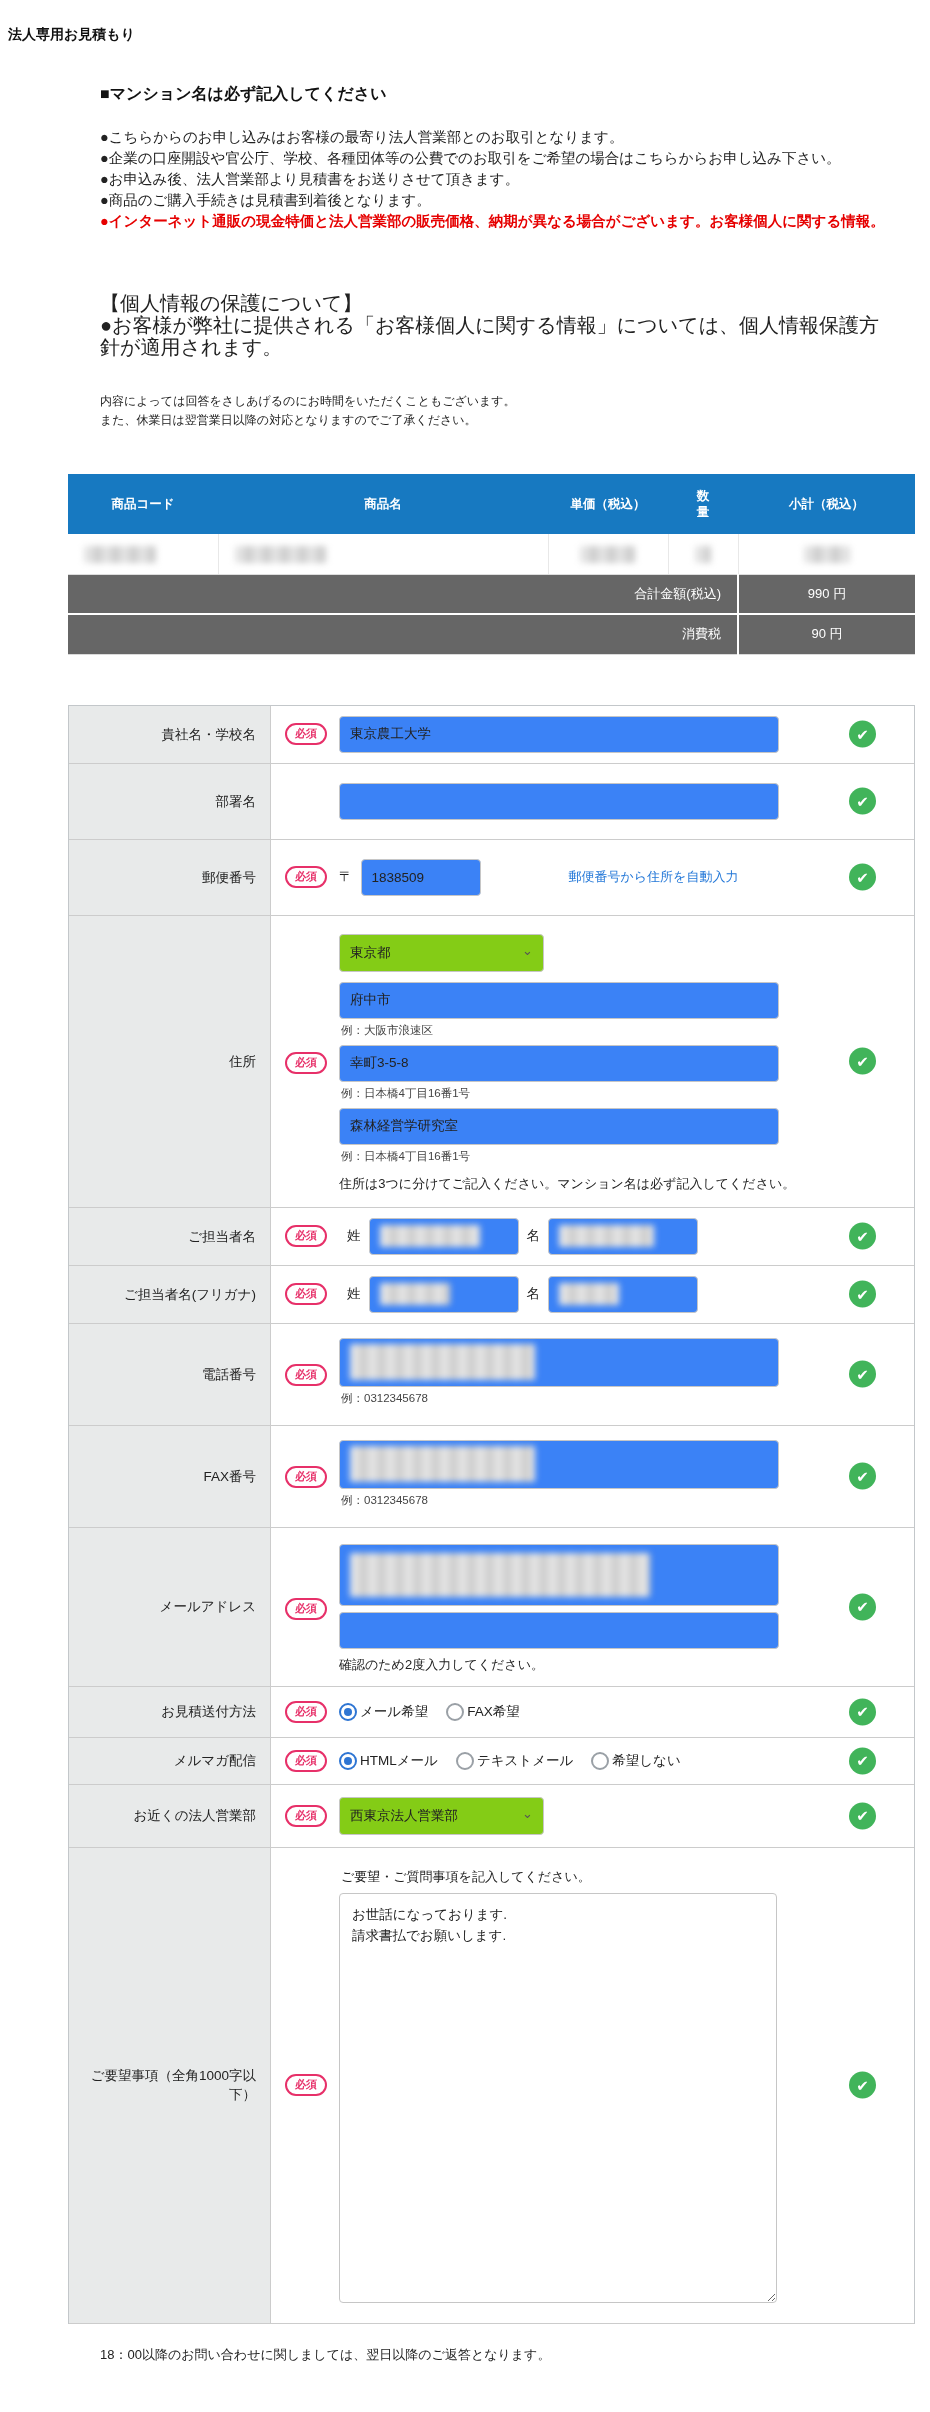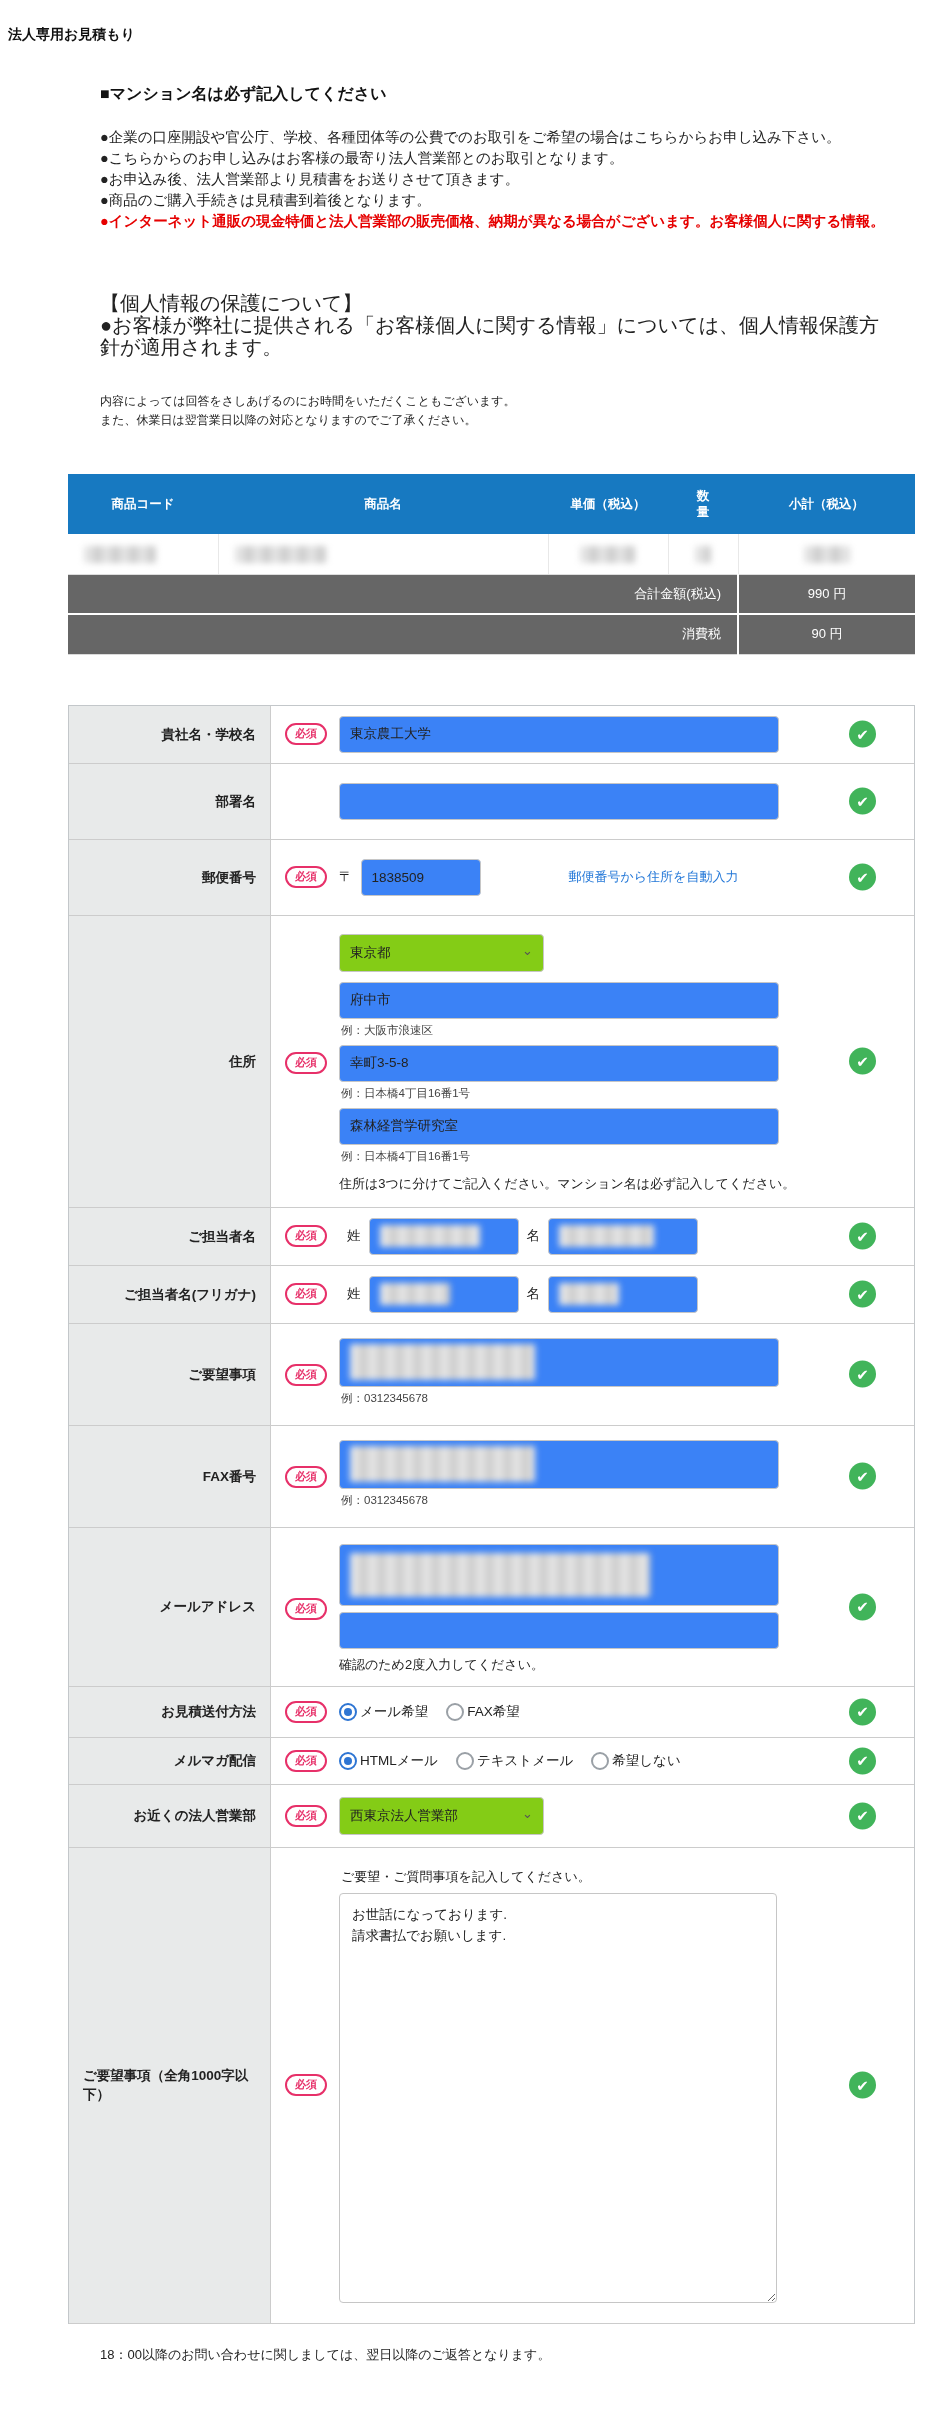"●企業の口座開設や官公庁、学校、各種団体等の公費でのお取引をご希望の場合はこちら" p { order: before "●こちらからのお申し込みはお客様の最寄り法人営業部とのお取引となります。" -> after "●こちらからのお申し込みはお客様の最寄り法人営業部とのお取引となります。" }
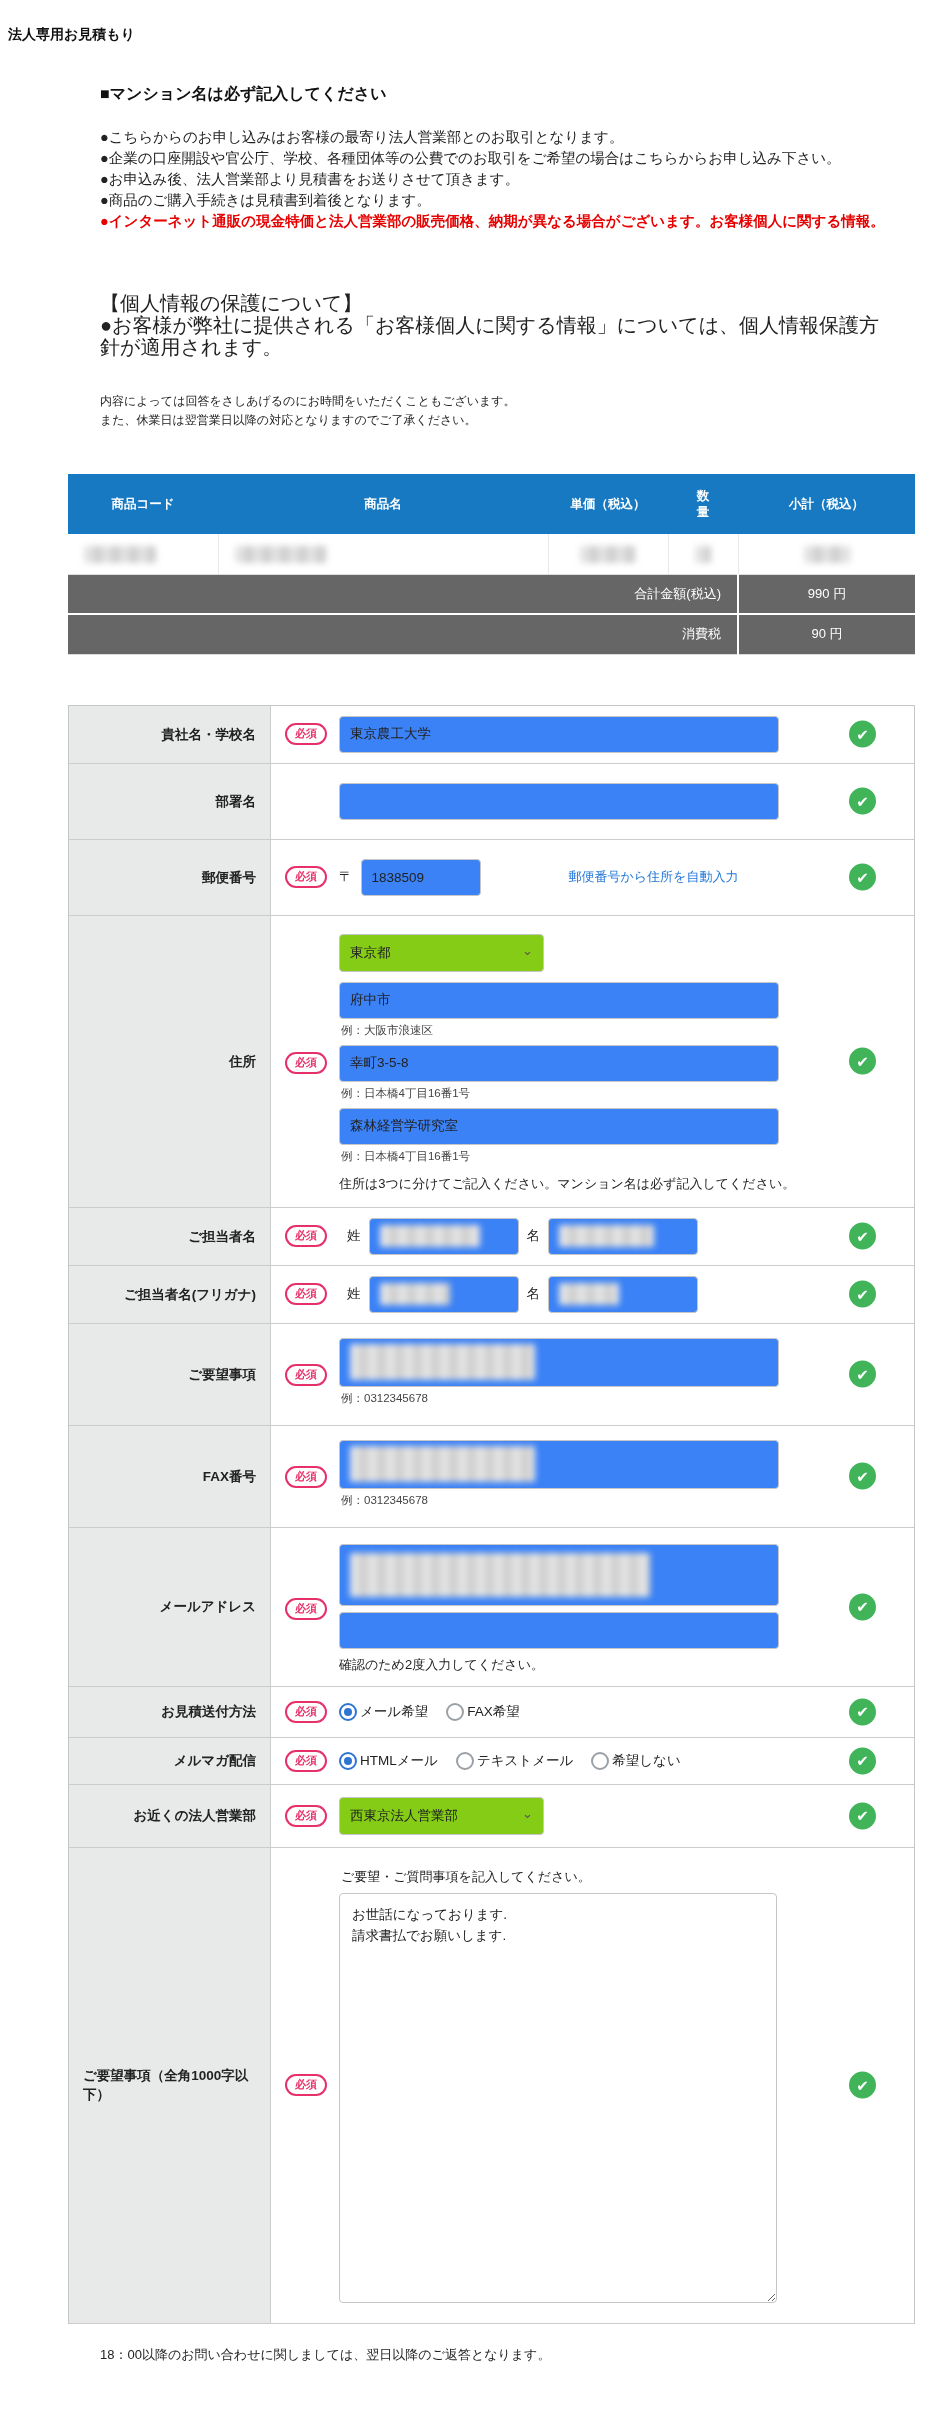"貴社名・学校名" .flabel { font-weight: bold -> normal; text-align: none -> right }
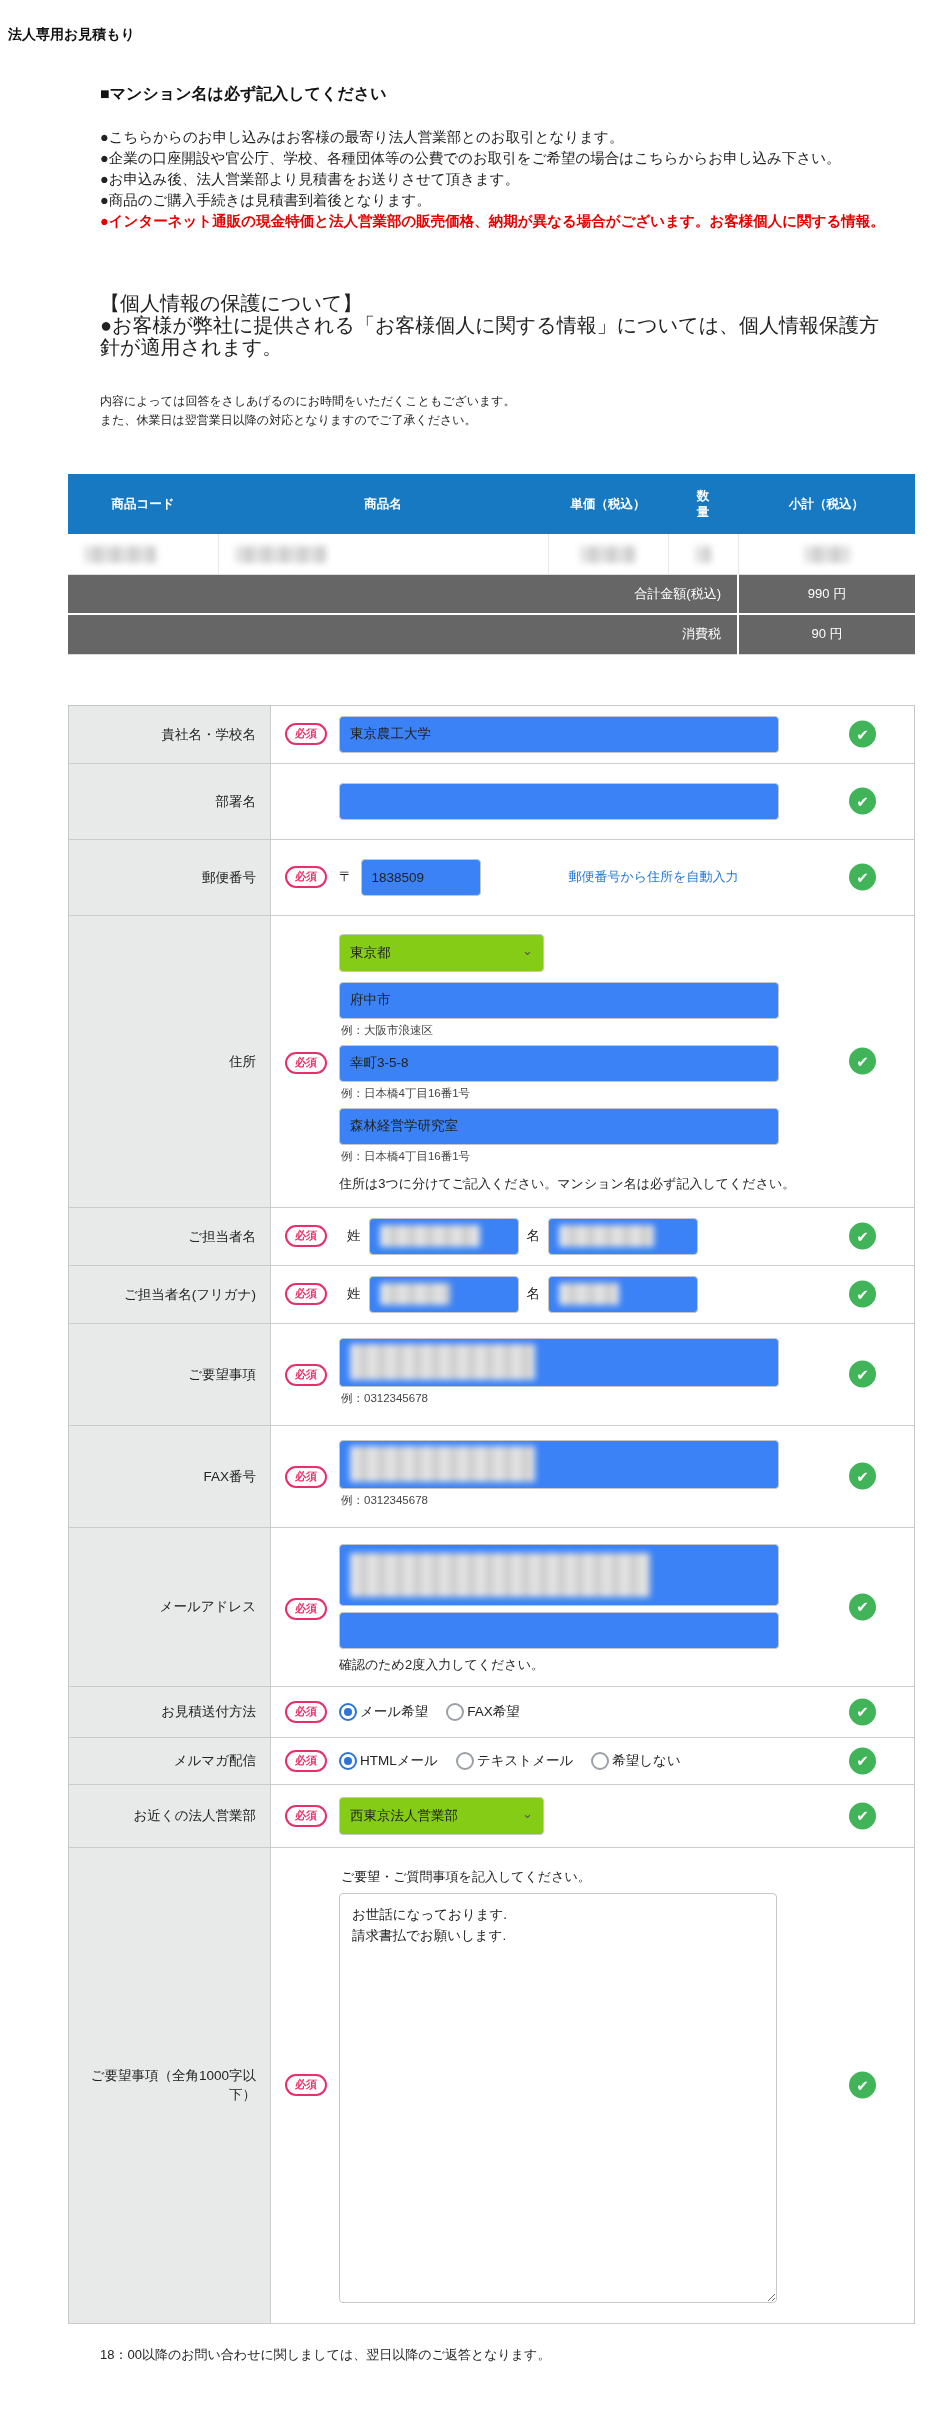"ご要望事項" div.flabel { text: ご要望事項 -> 電話番号 }
